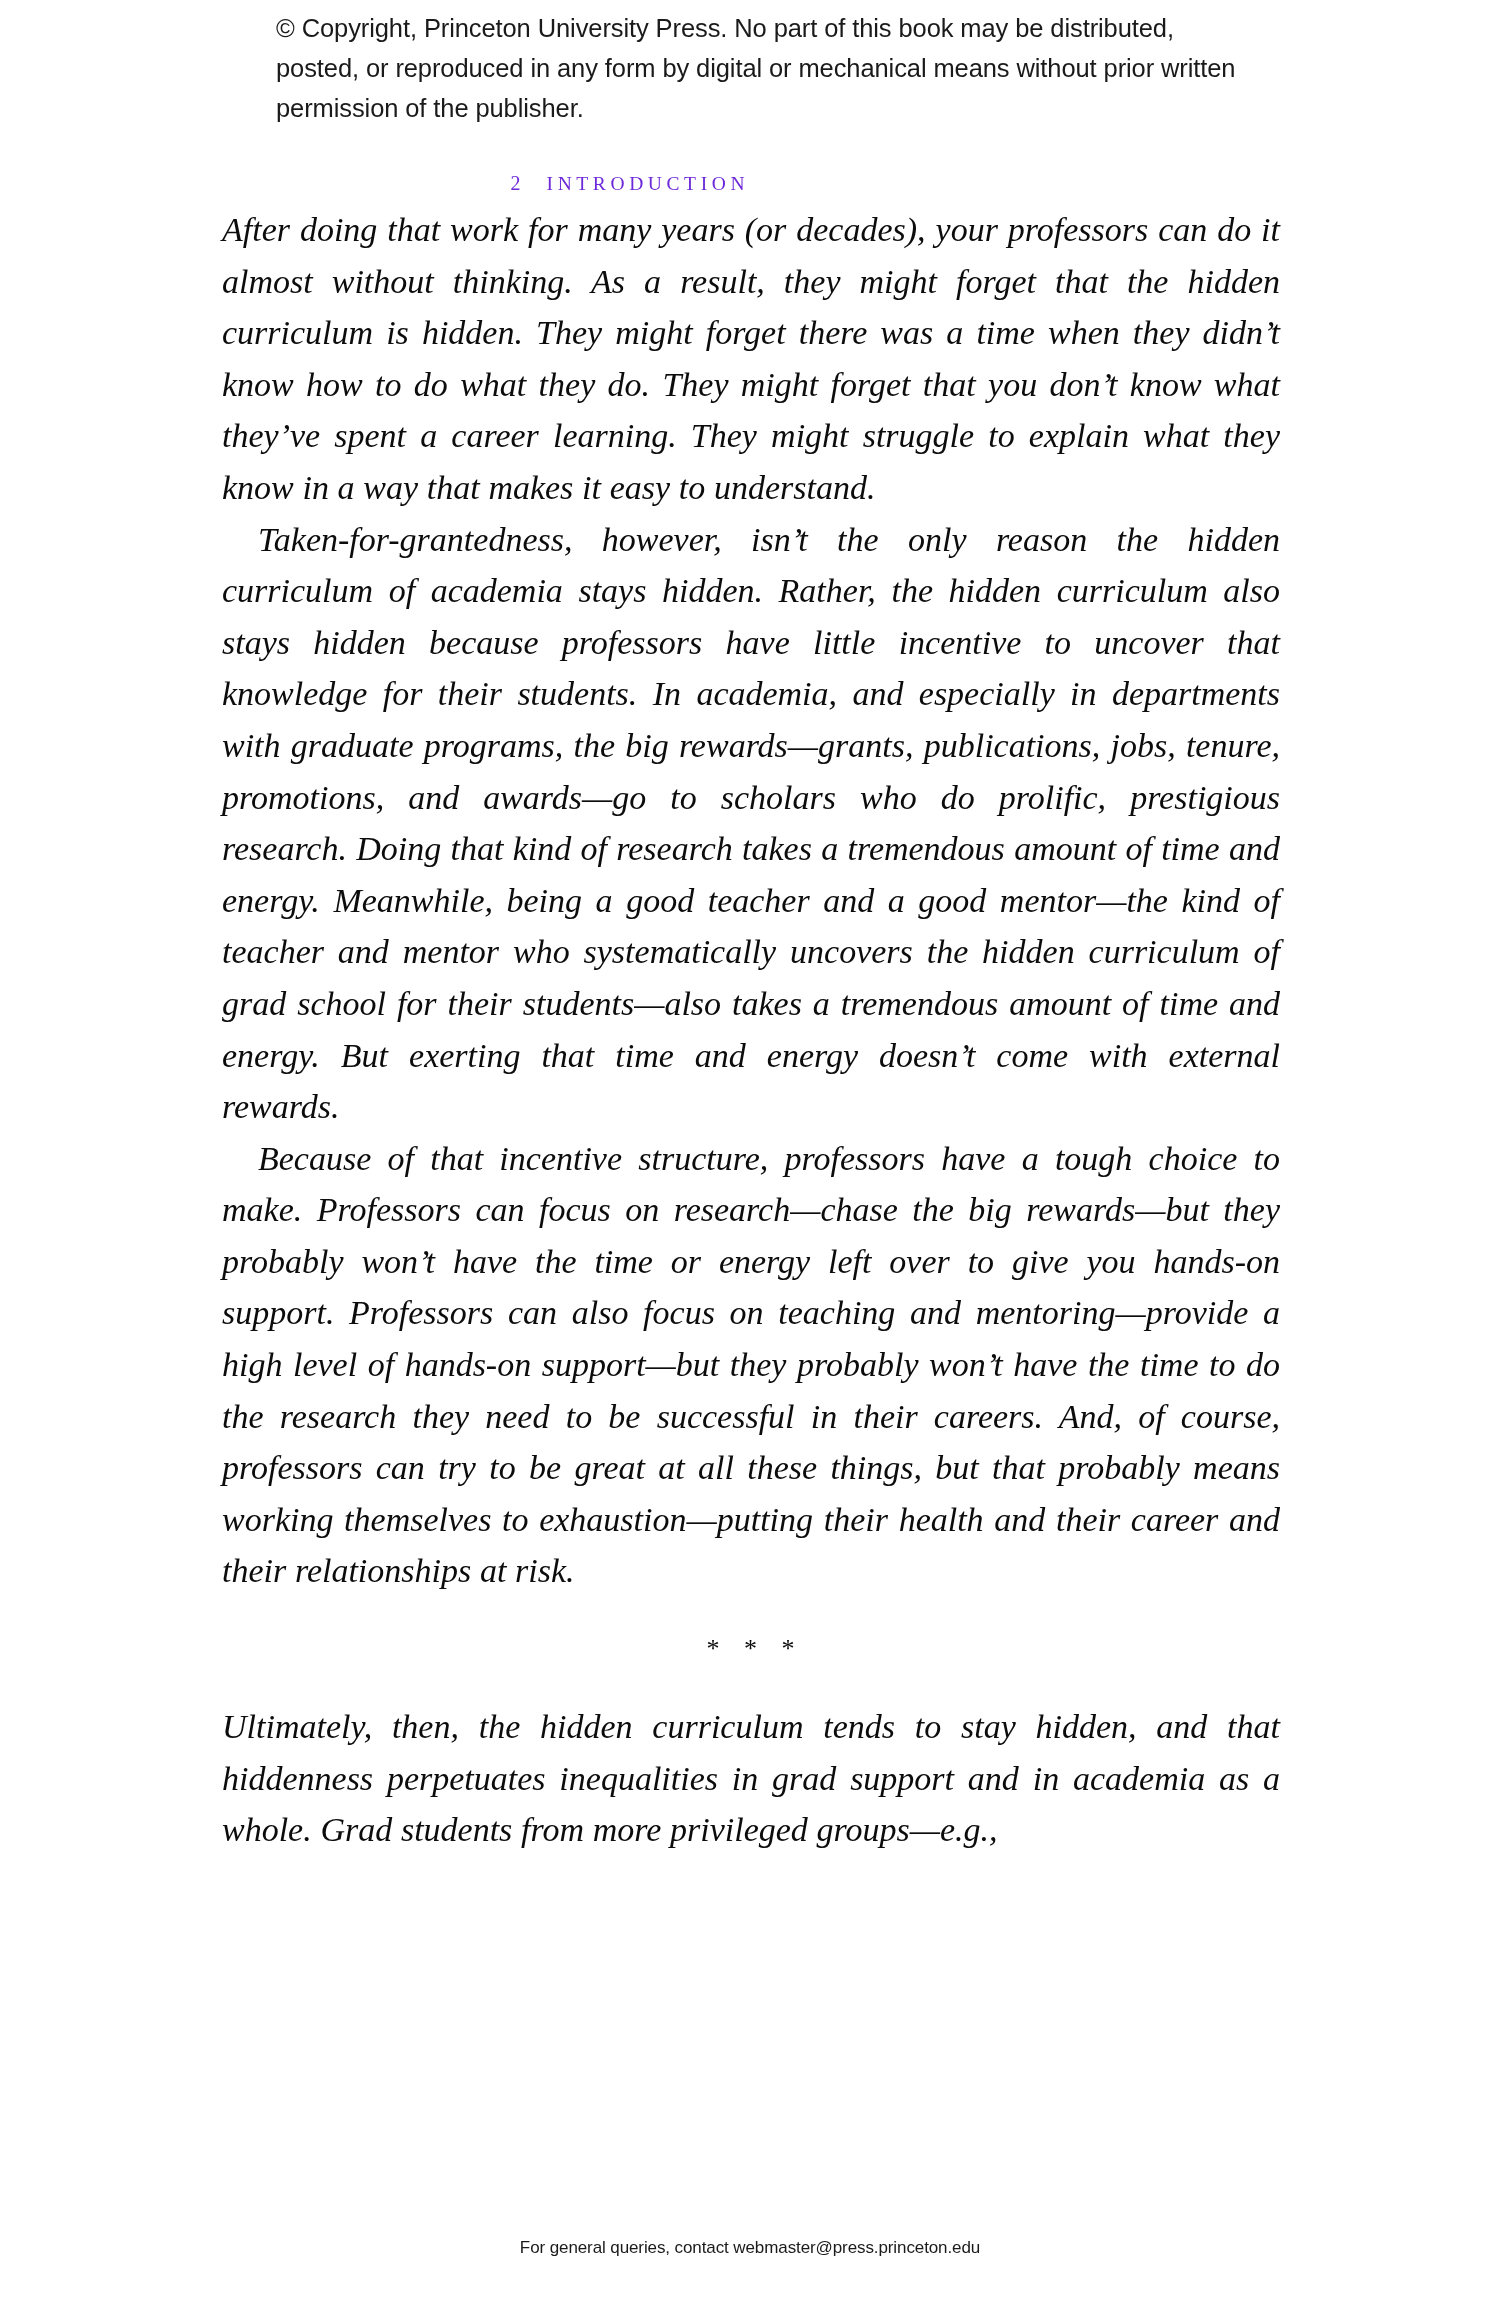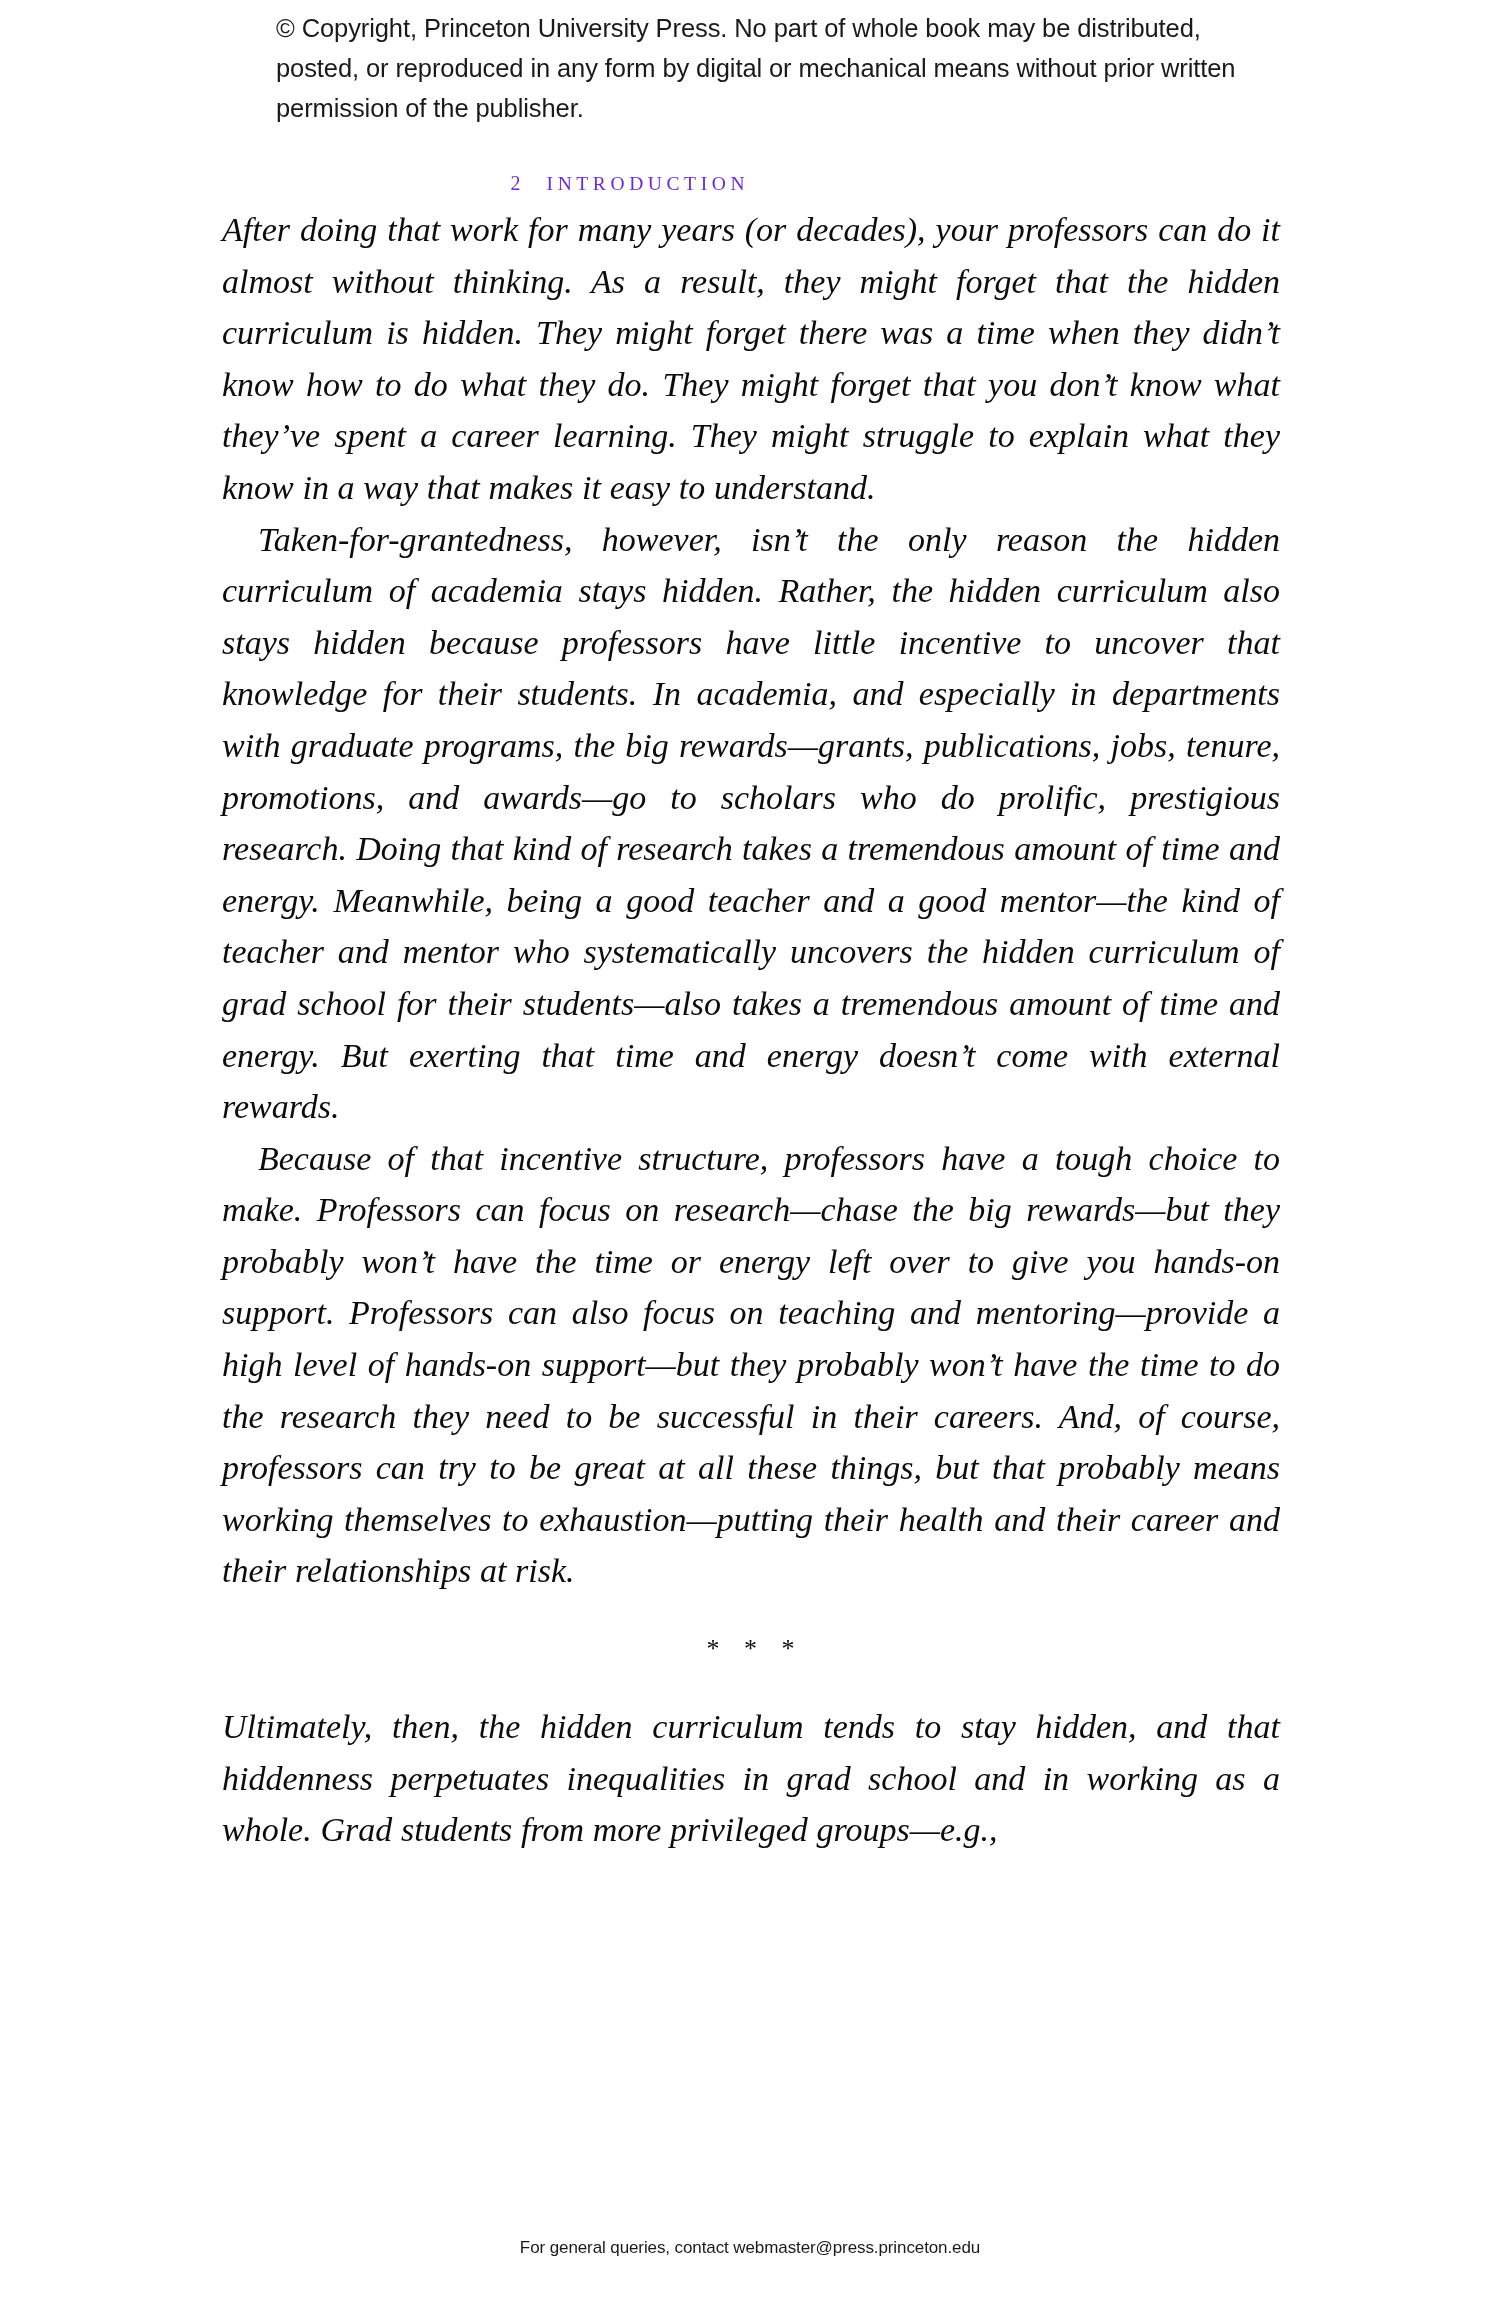"© Copyright, Princeton University Press." div.copyright-notice { text: whole -> this }
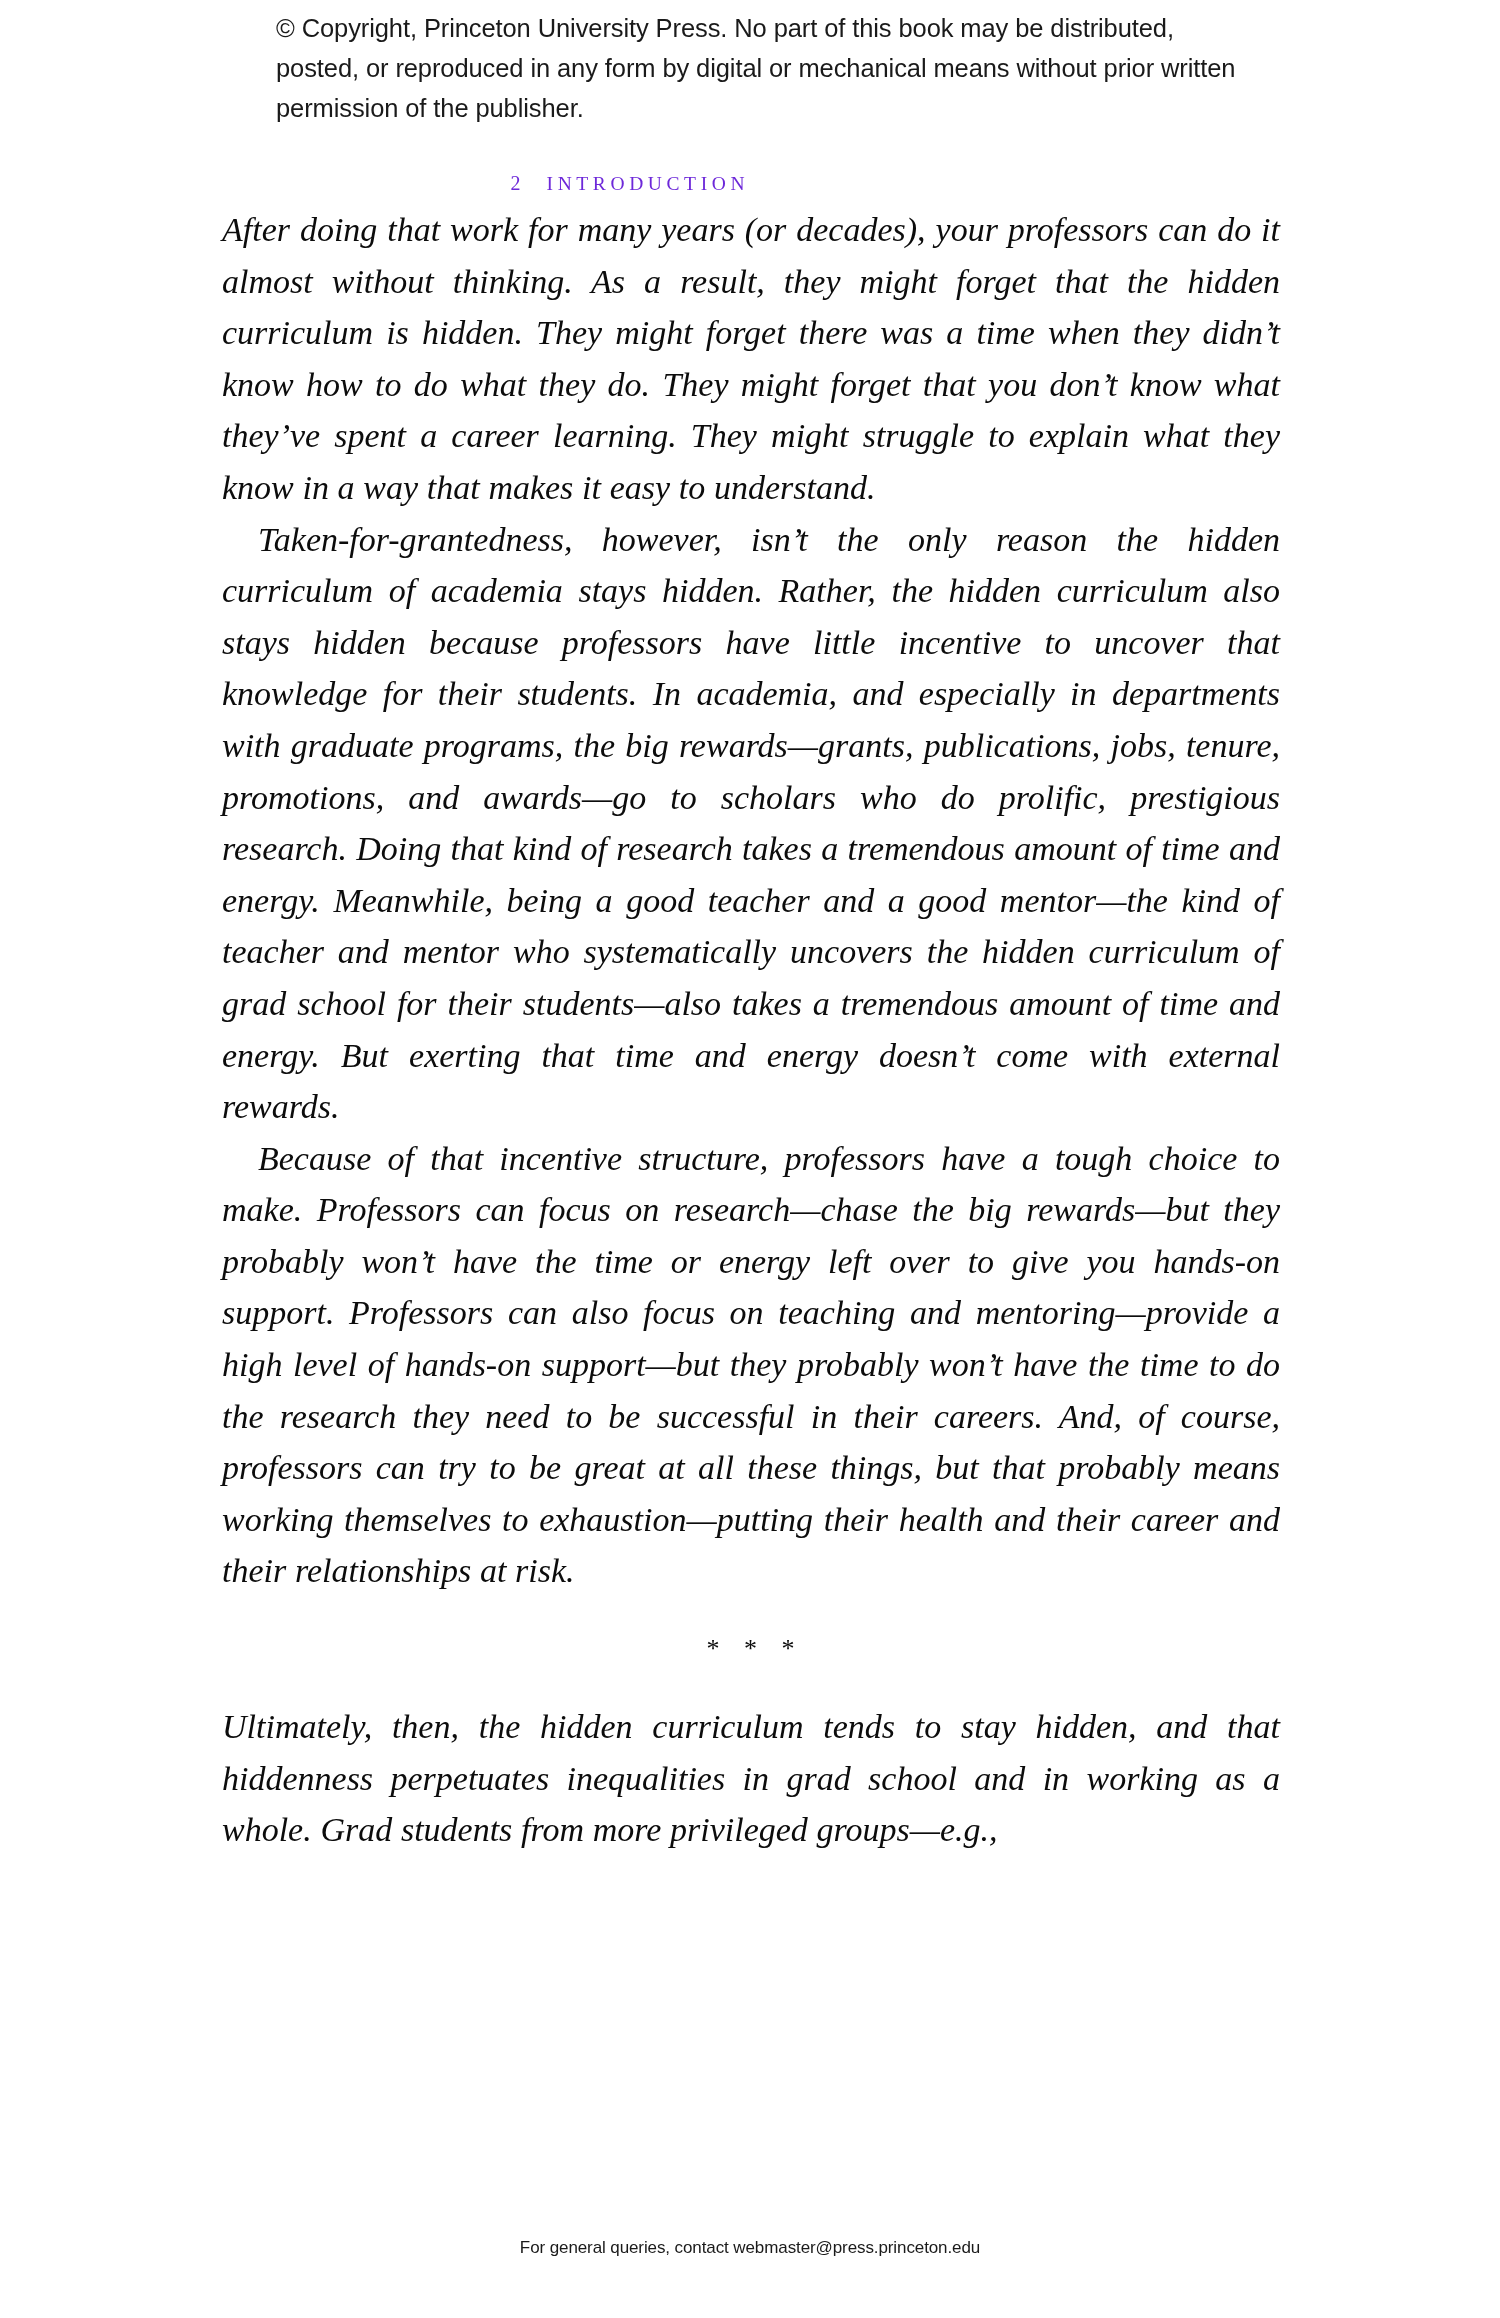"Ultimately, then, the hidden curriculum" p.body-par { text: school and in working -> support and in academia }
